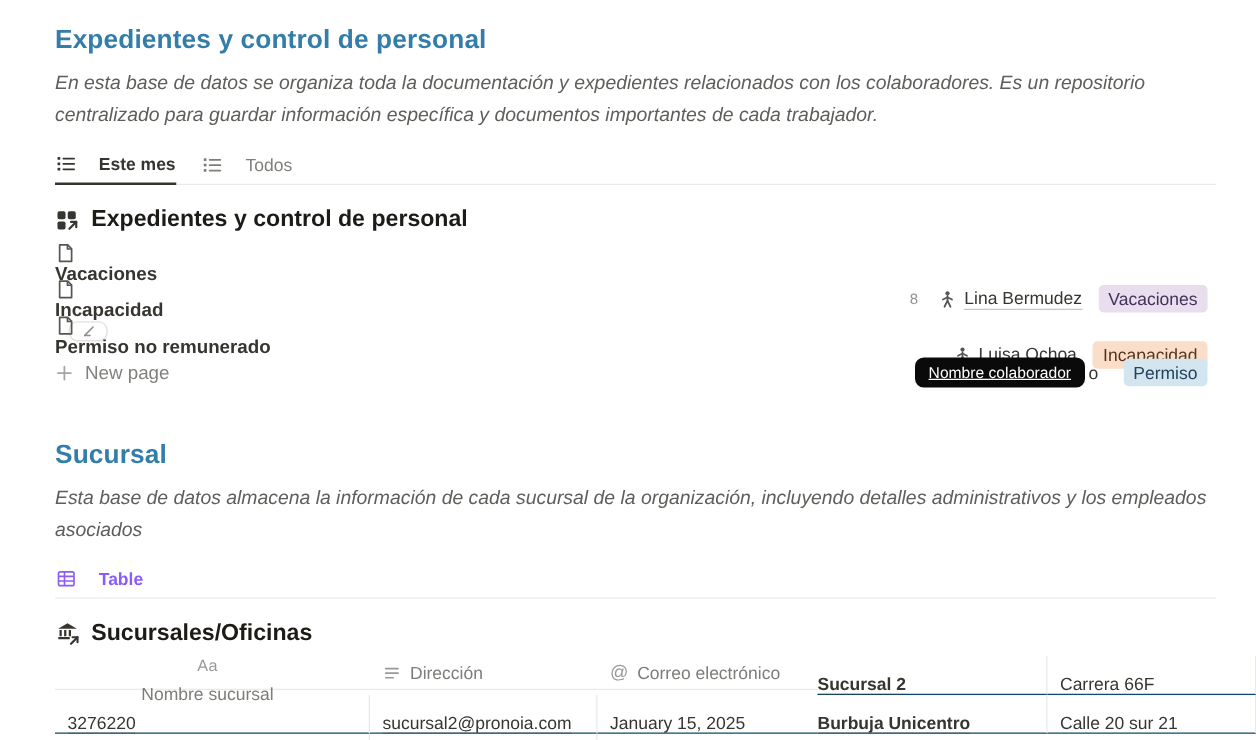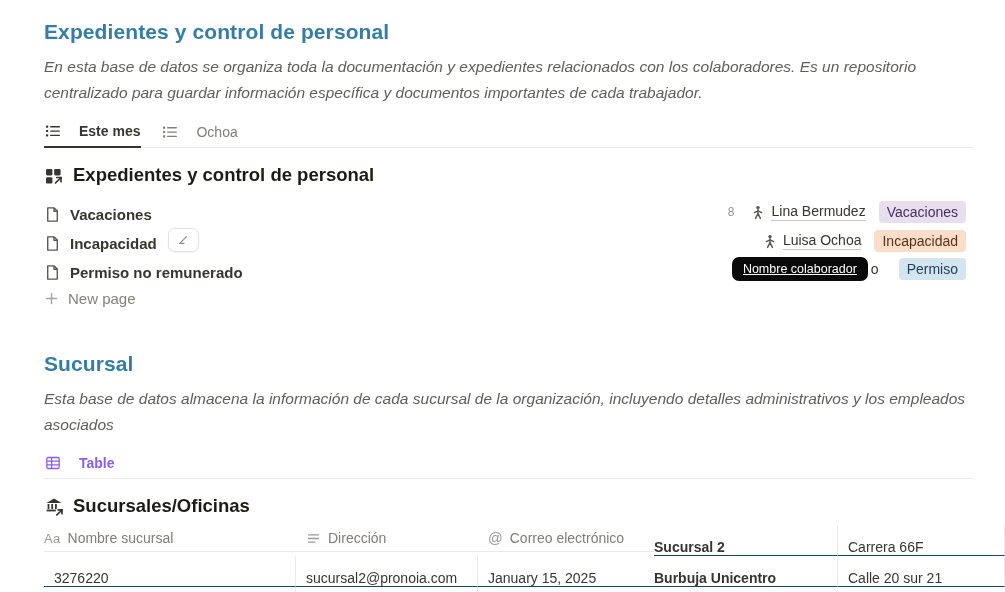"Ochoa" span { text: Ochoa -> Todos }
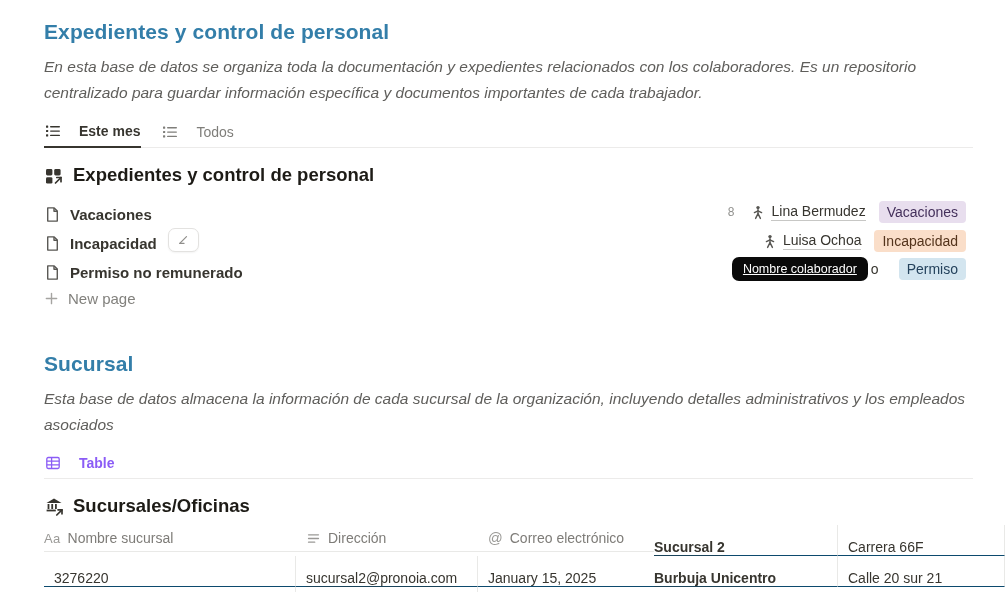"Vacaciones" .list-row { align-items: flex-end -> flex-start; flex-direction: none -> column }
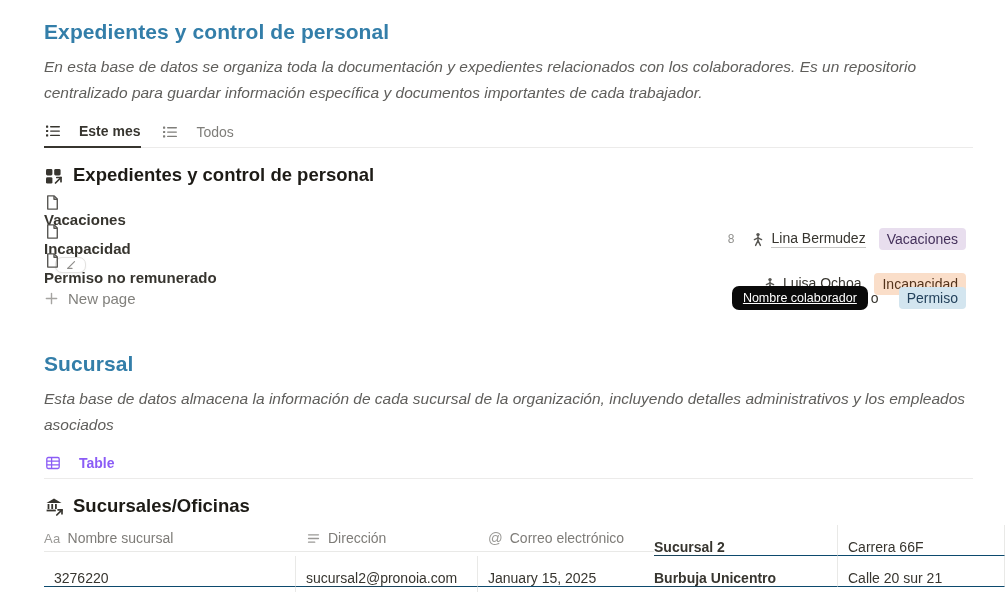"Aa" .th.c0 { flex-direction: none -> column }
